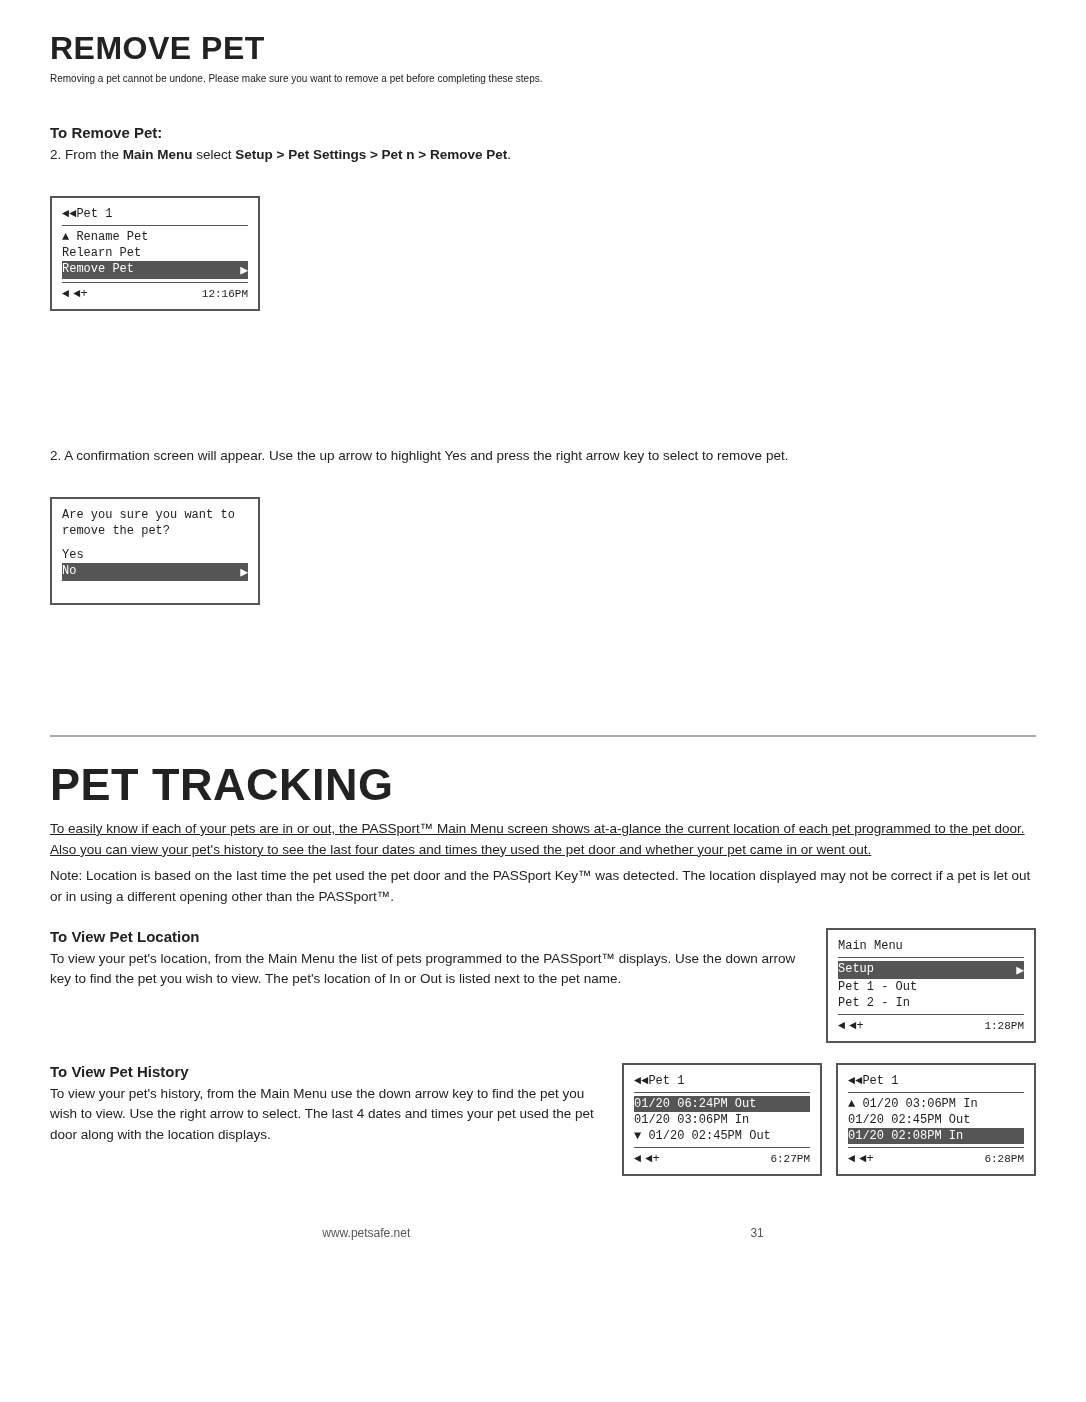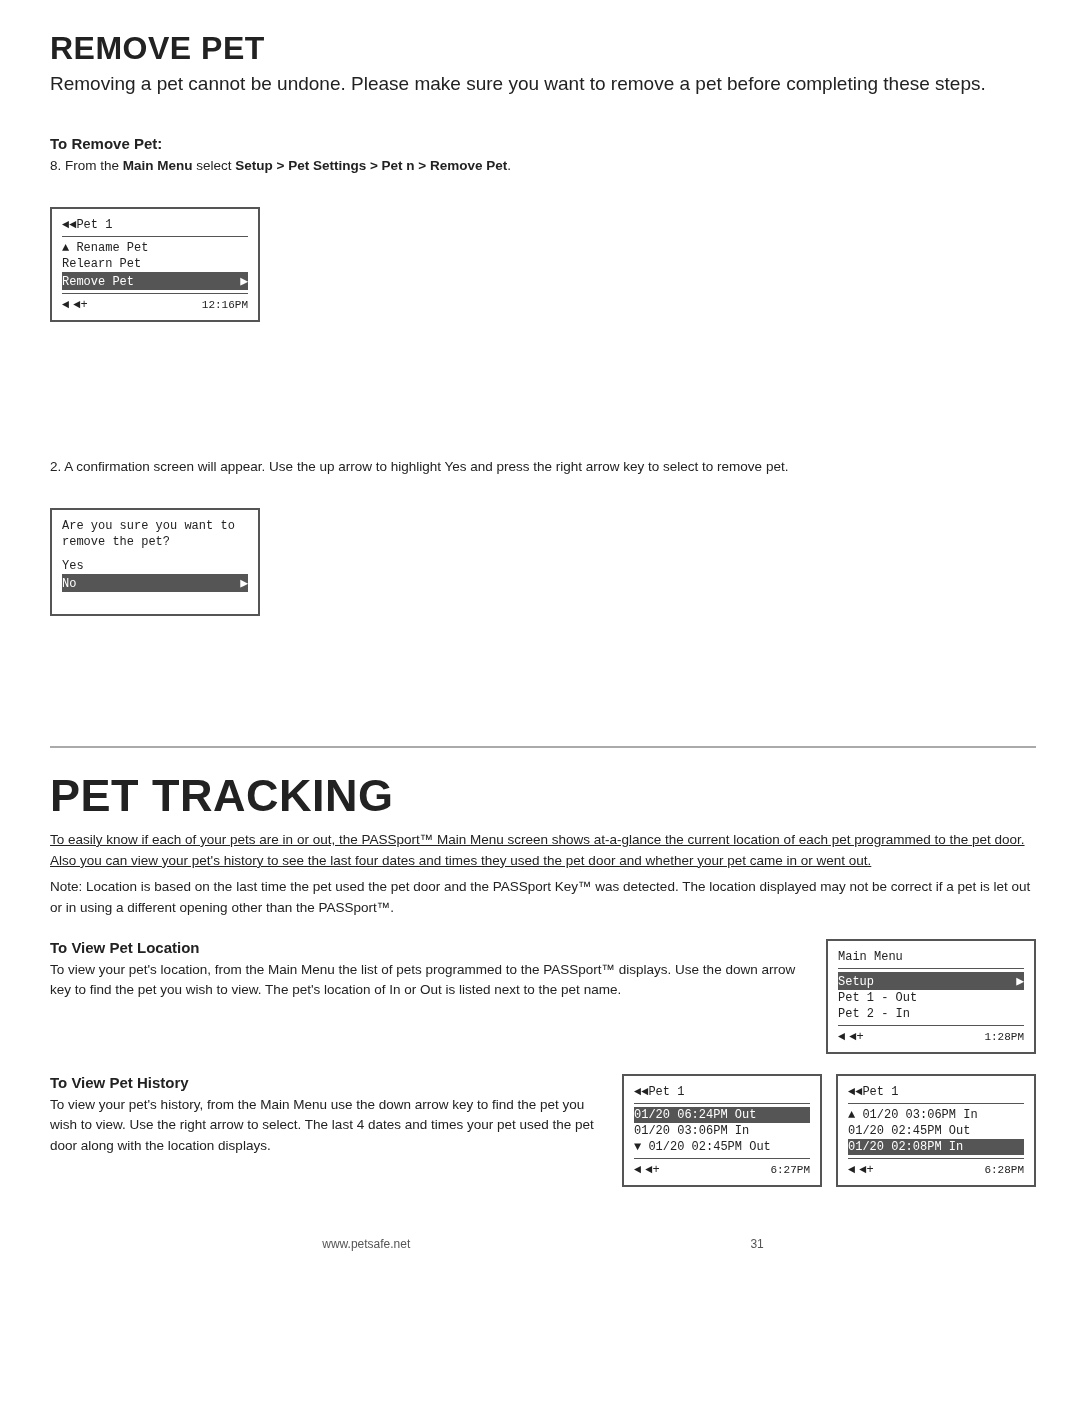"Removing a pet cannot be" .section-subtitle { font-size: 19px -> 10px }
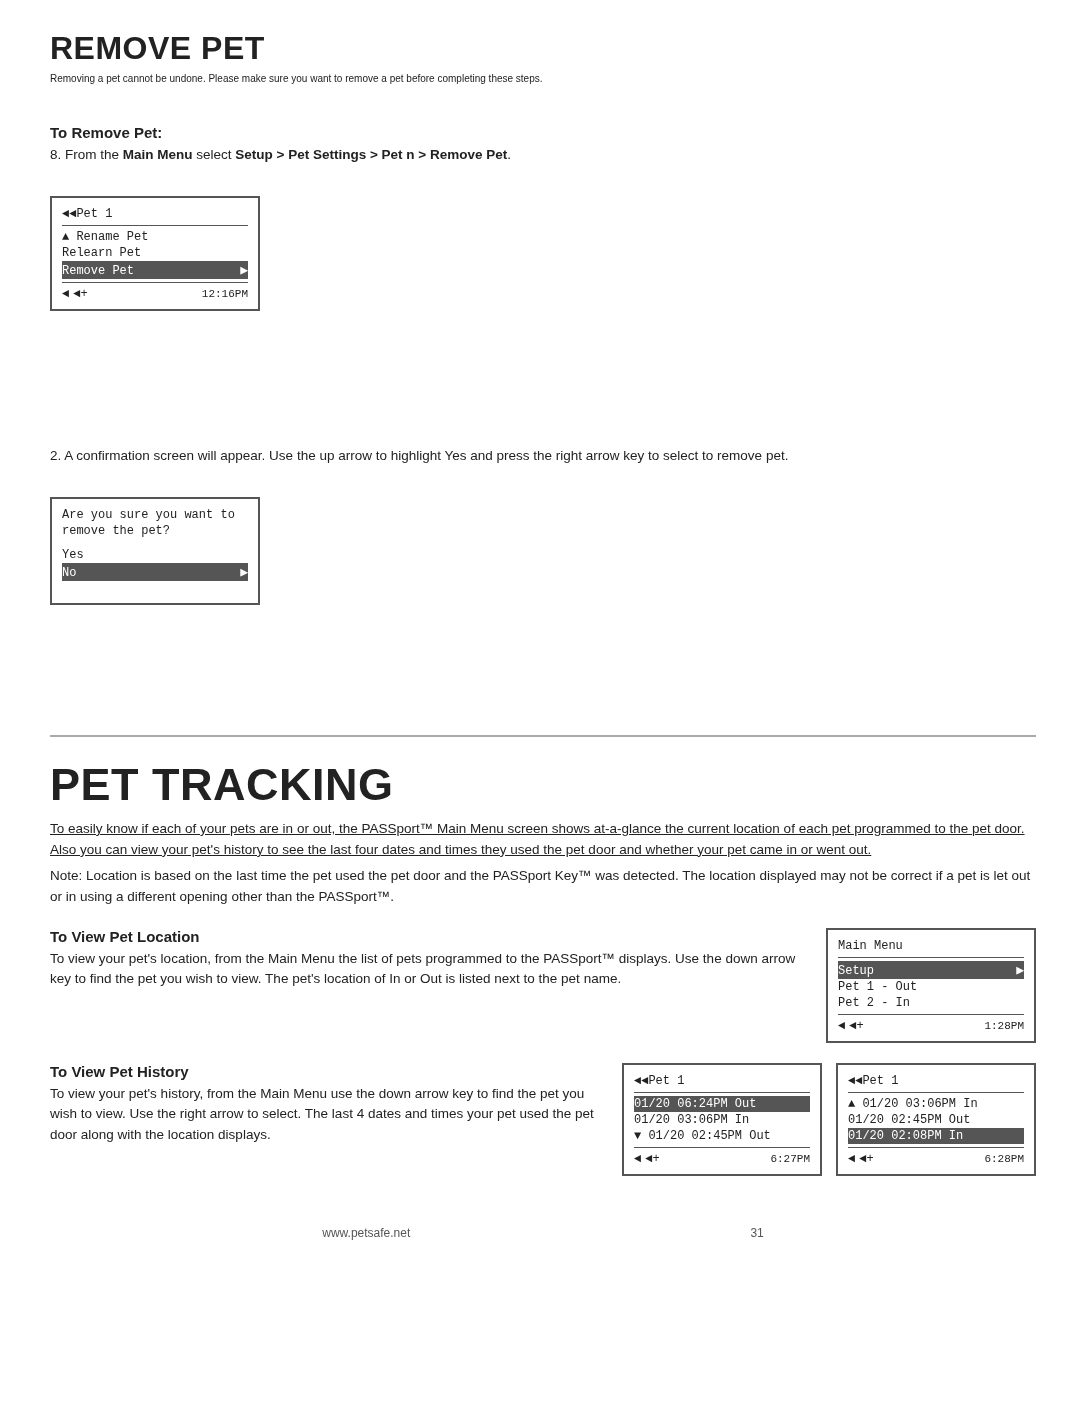"8. From the" span { text: 8 -> 2 }
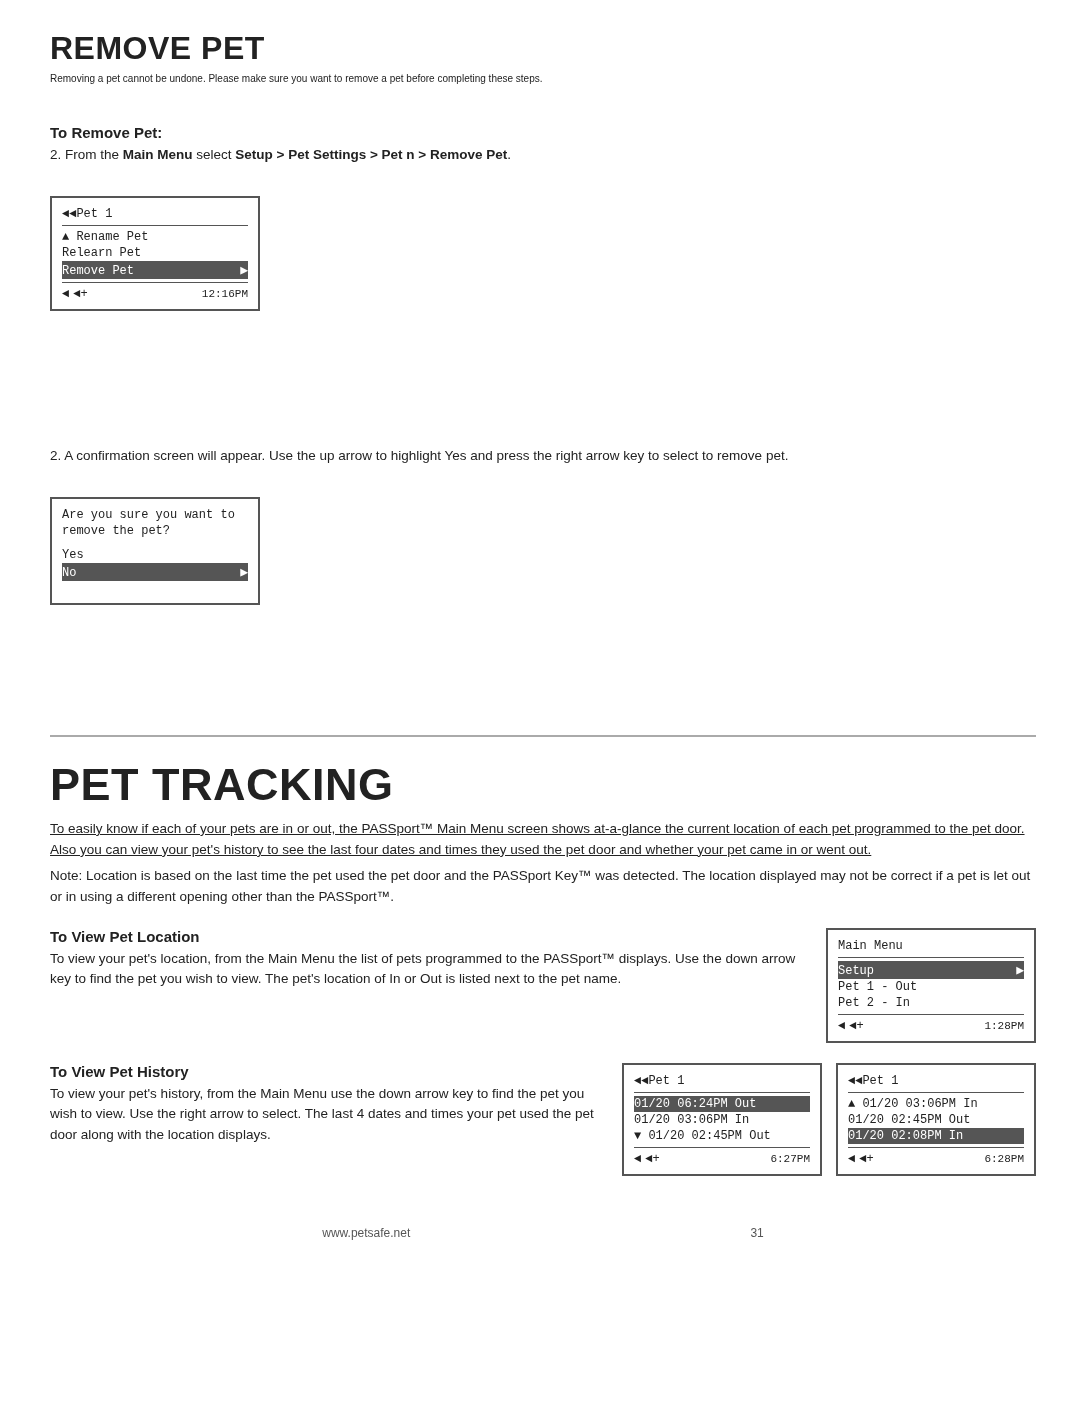"◄◄Pet 1" .device-screen .screen-row { align-items: flex-end -> flex-start }
